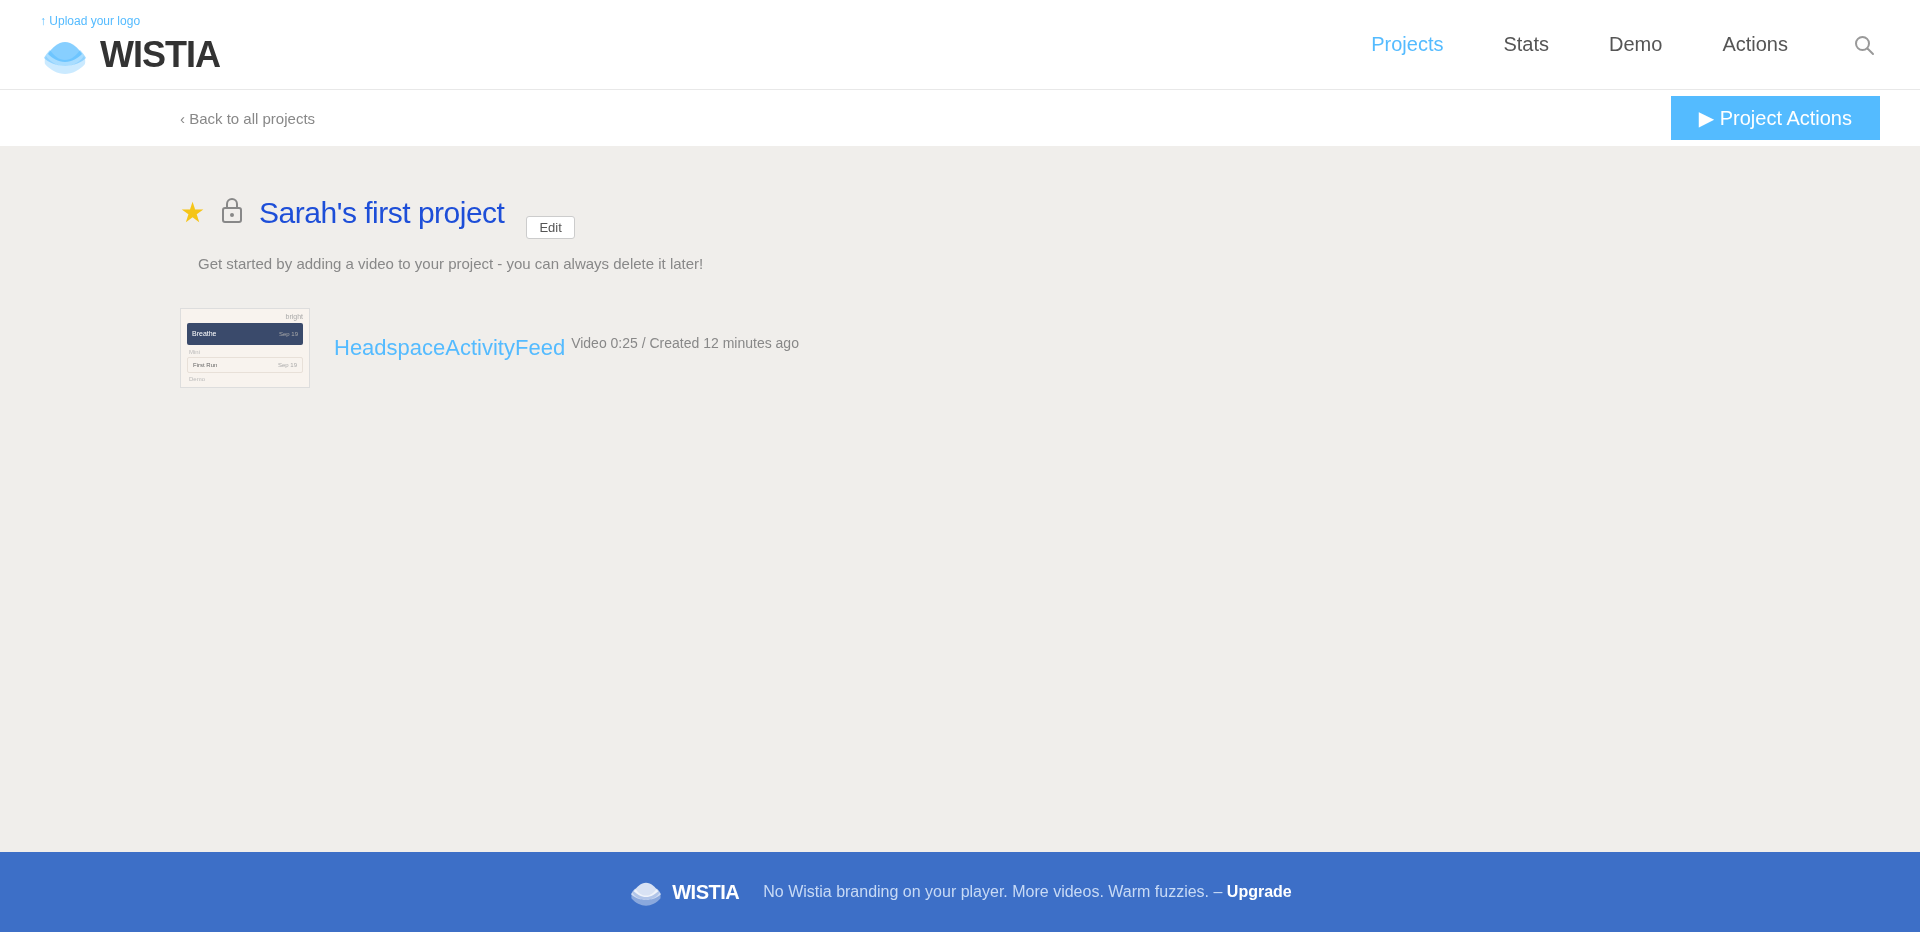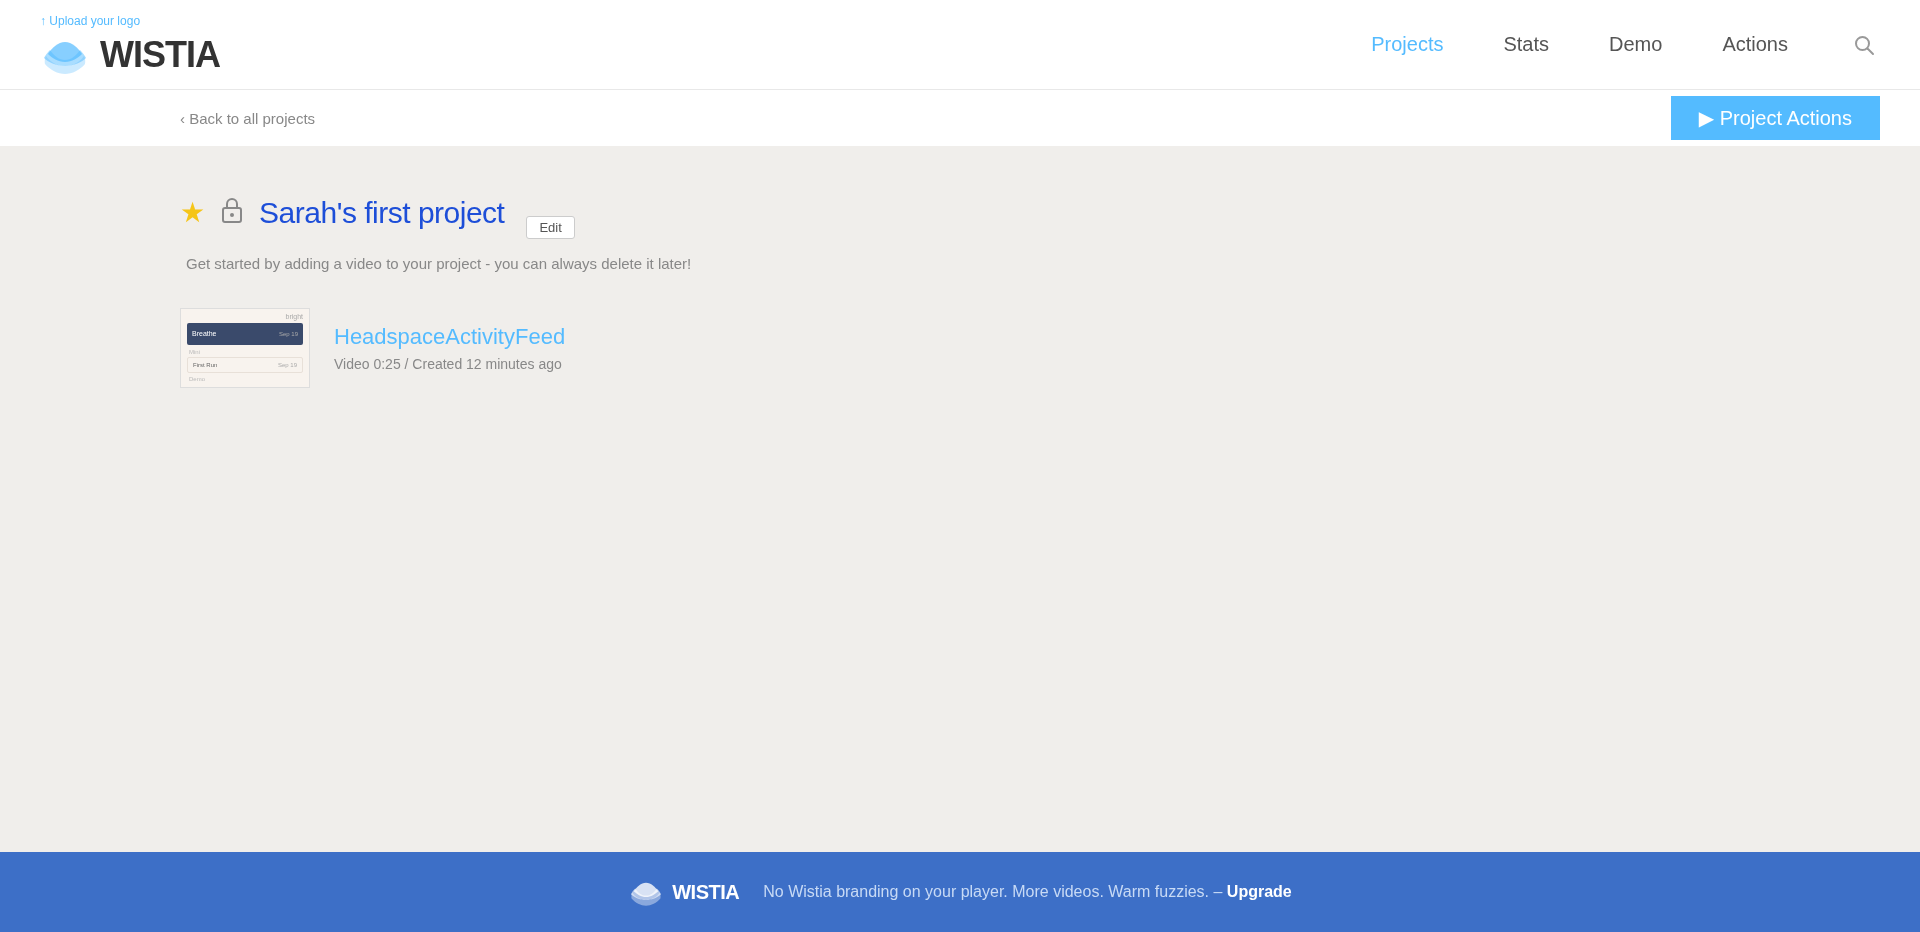"Get started by adding a" .project-subtitle { margin-left: 6px -> 18px }
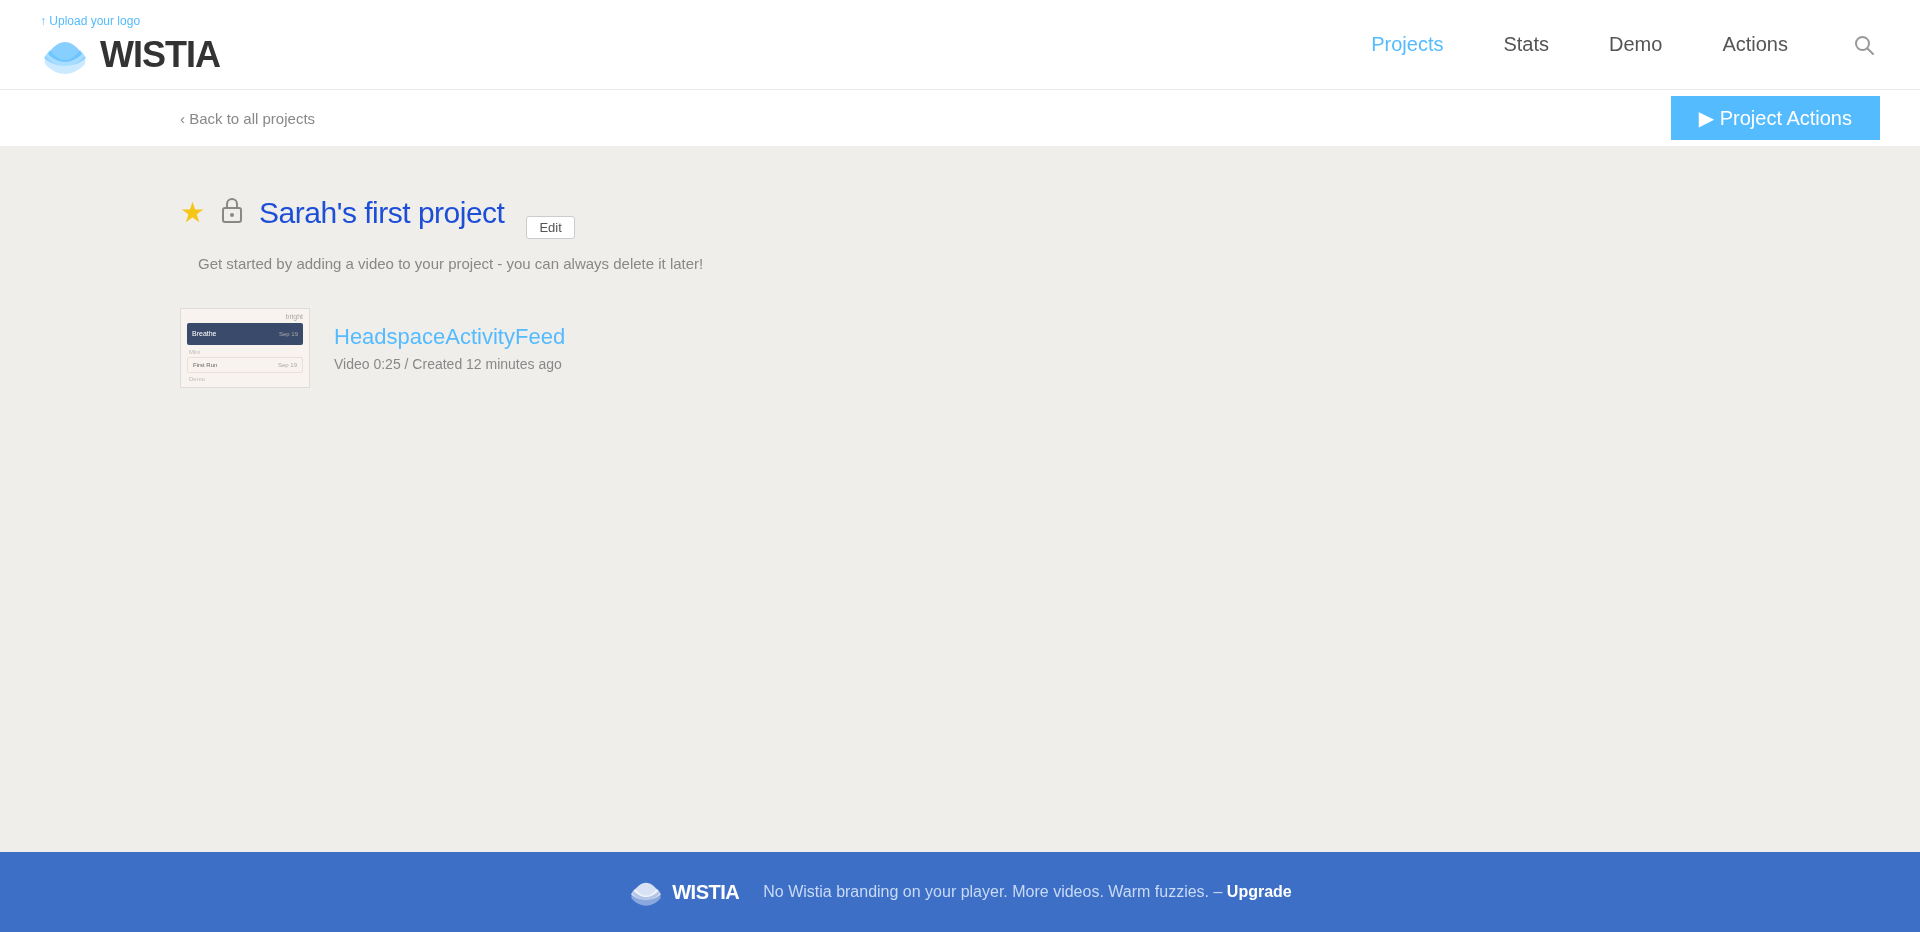"HeadspaceActivityFeed" .video-info { flex-direction: column -> row }
